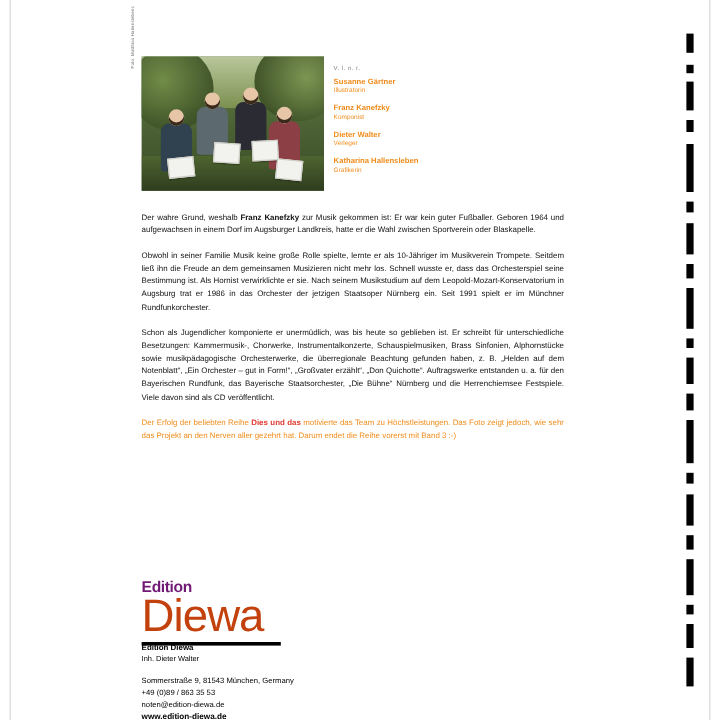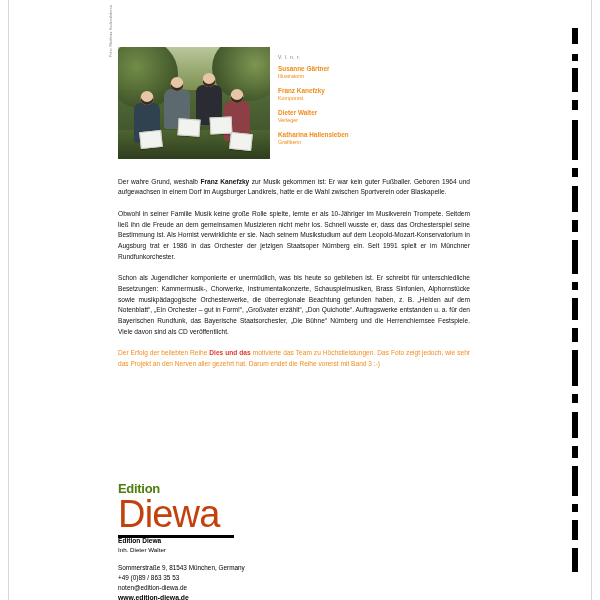"Edition" .logo .edition { color: #4d7c0f -> #701a75 }
